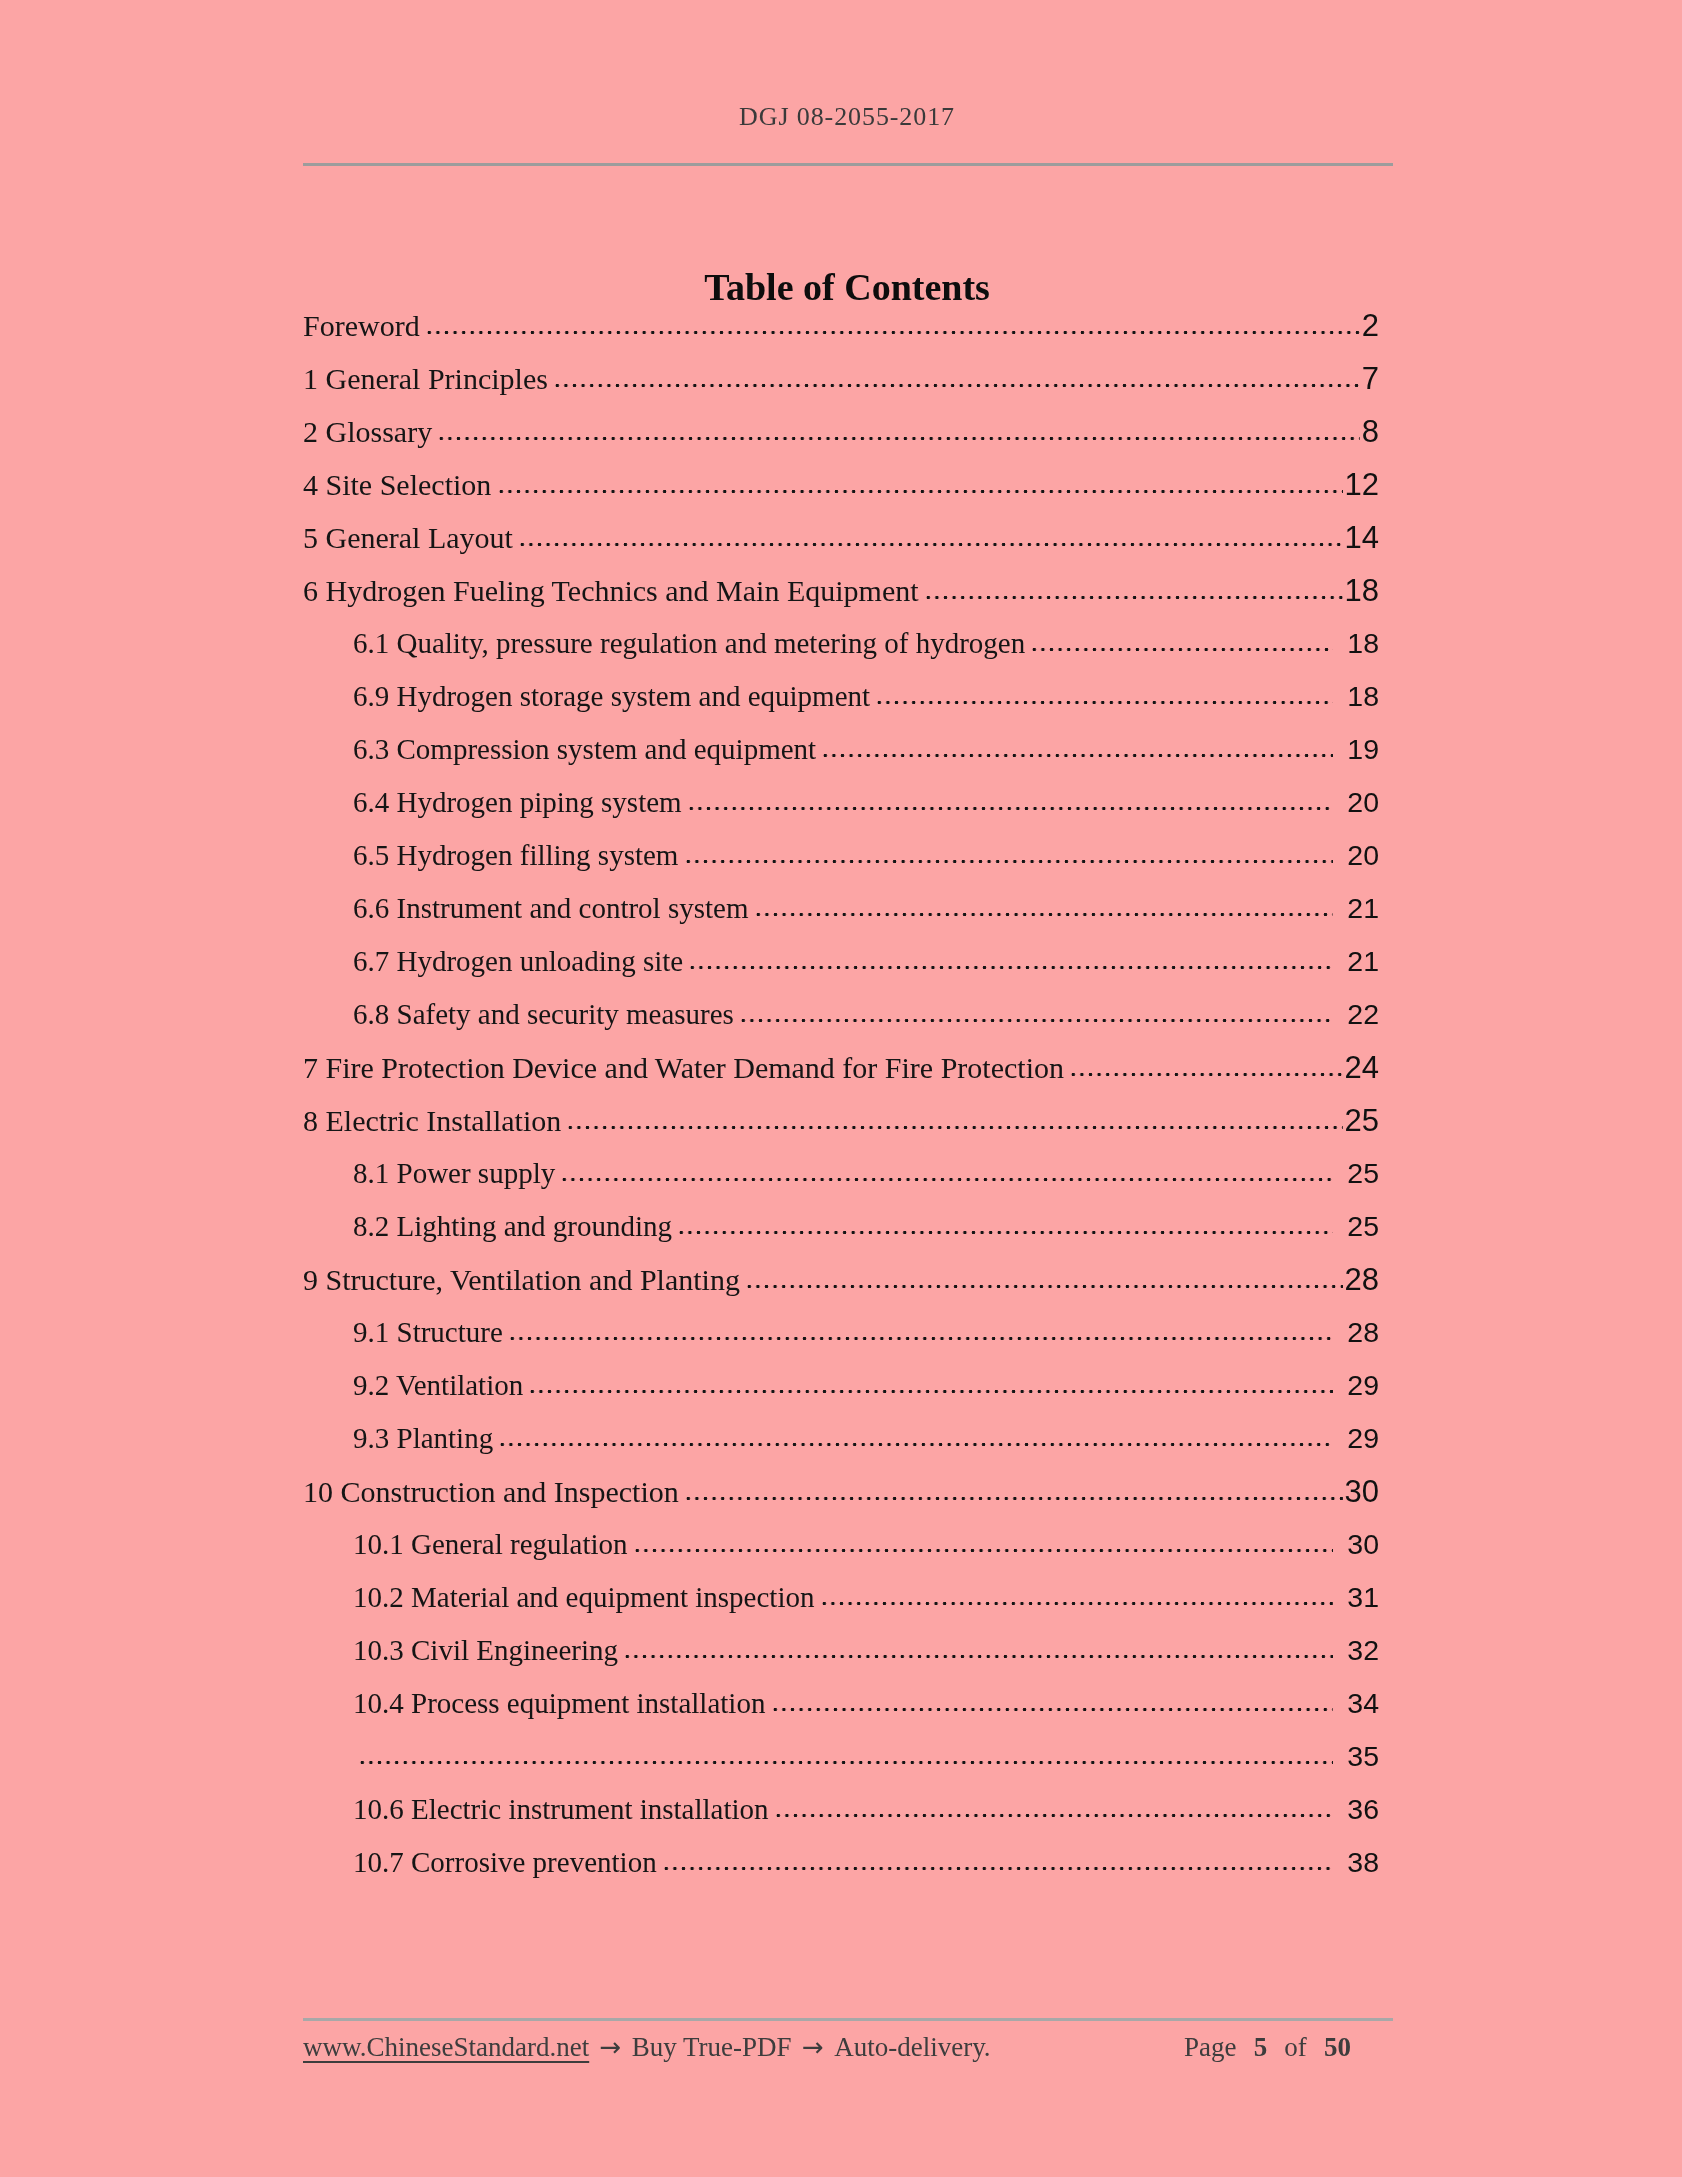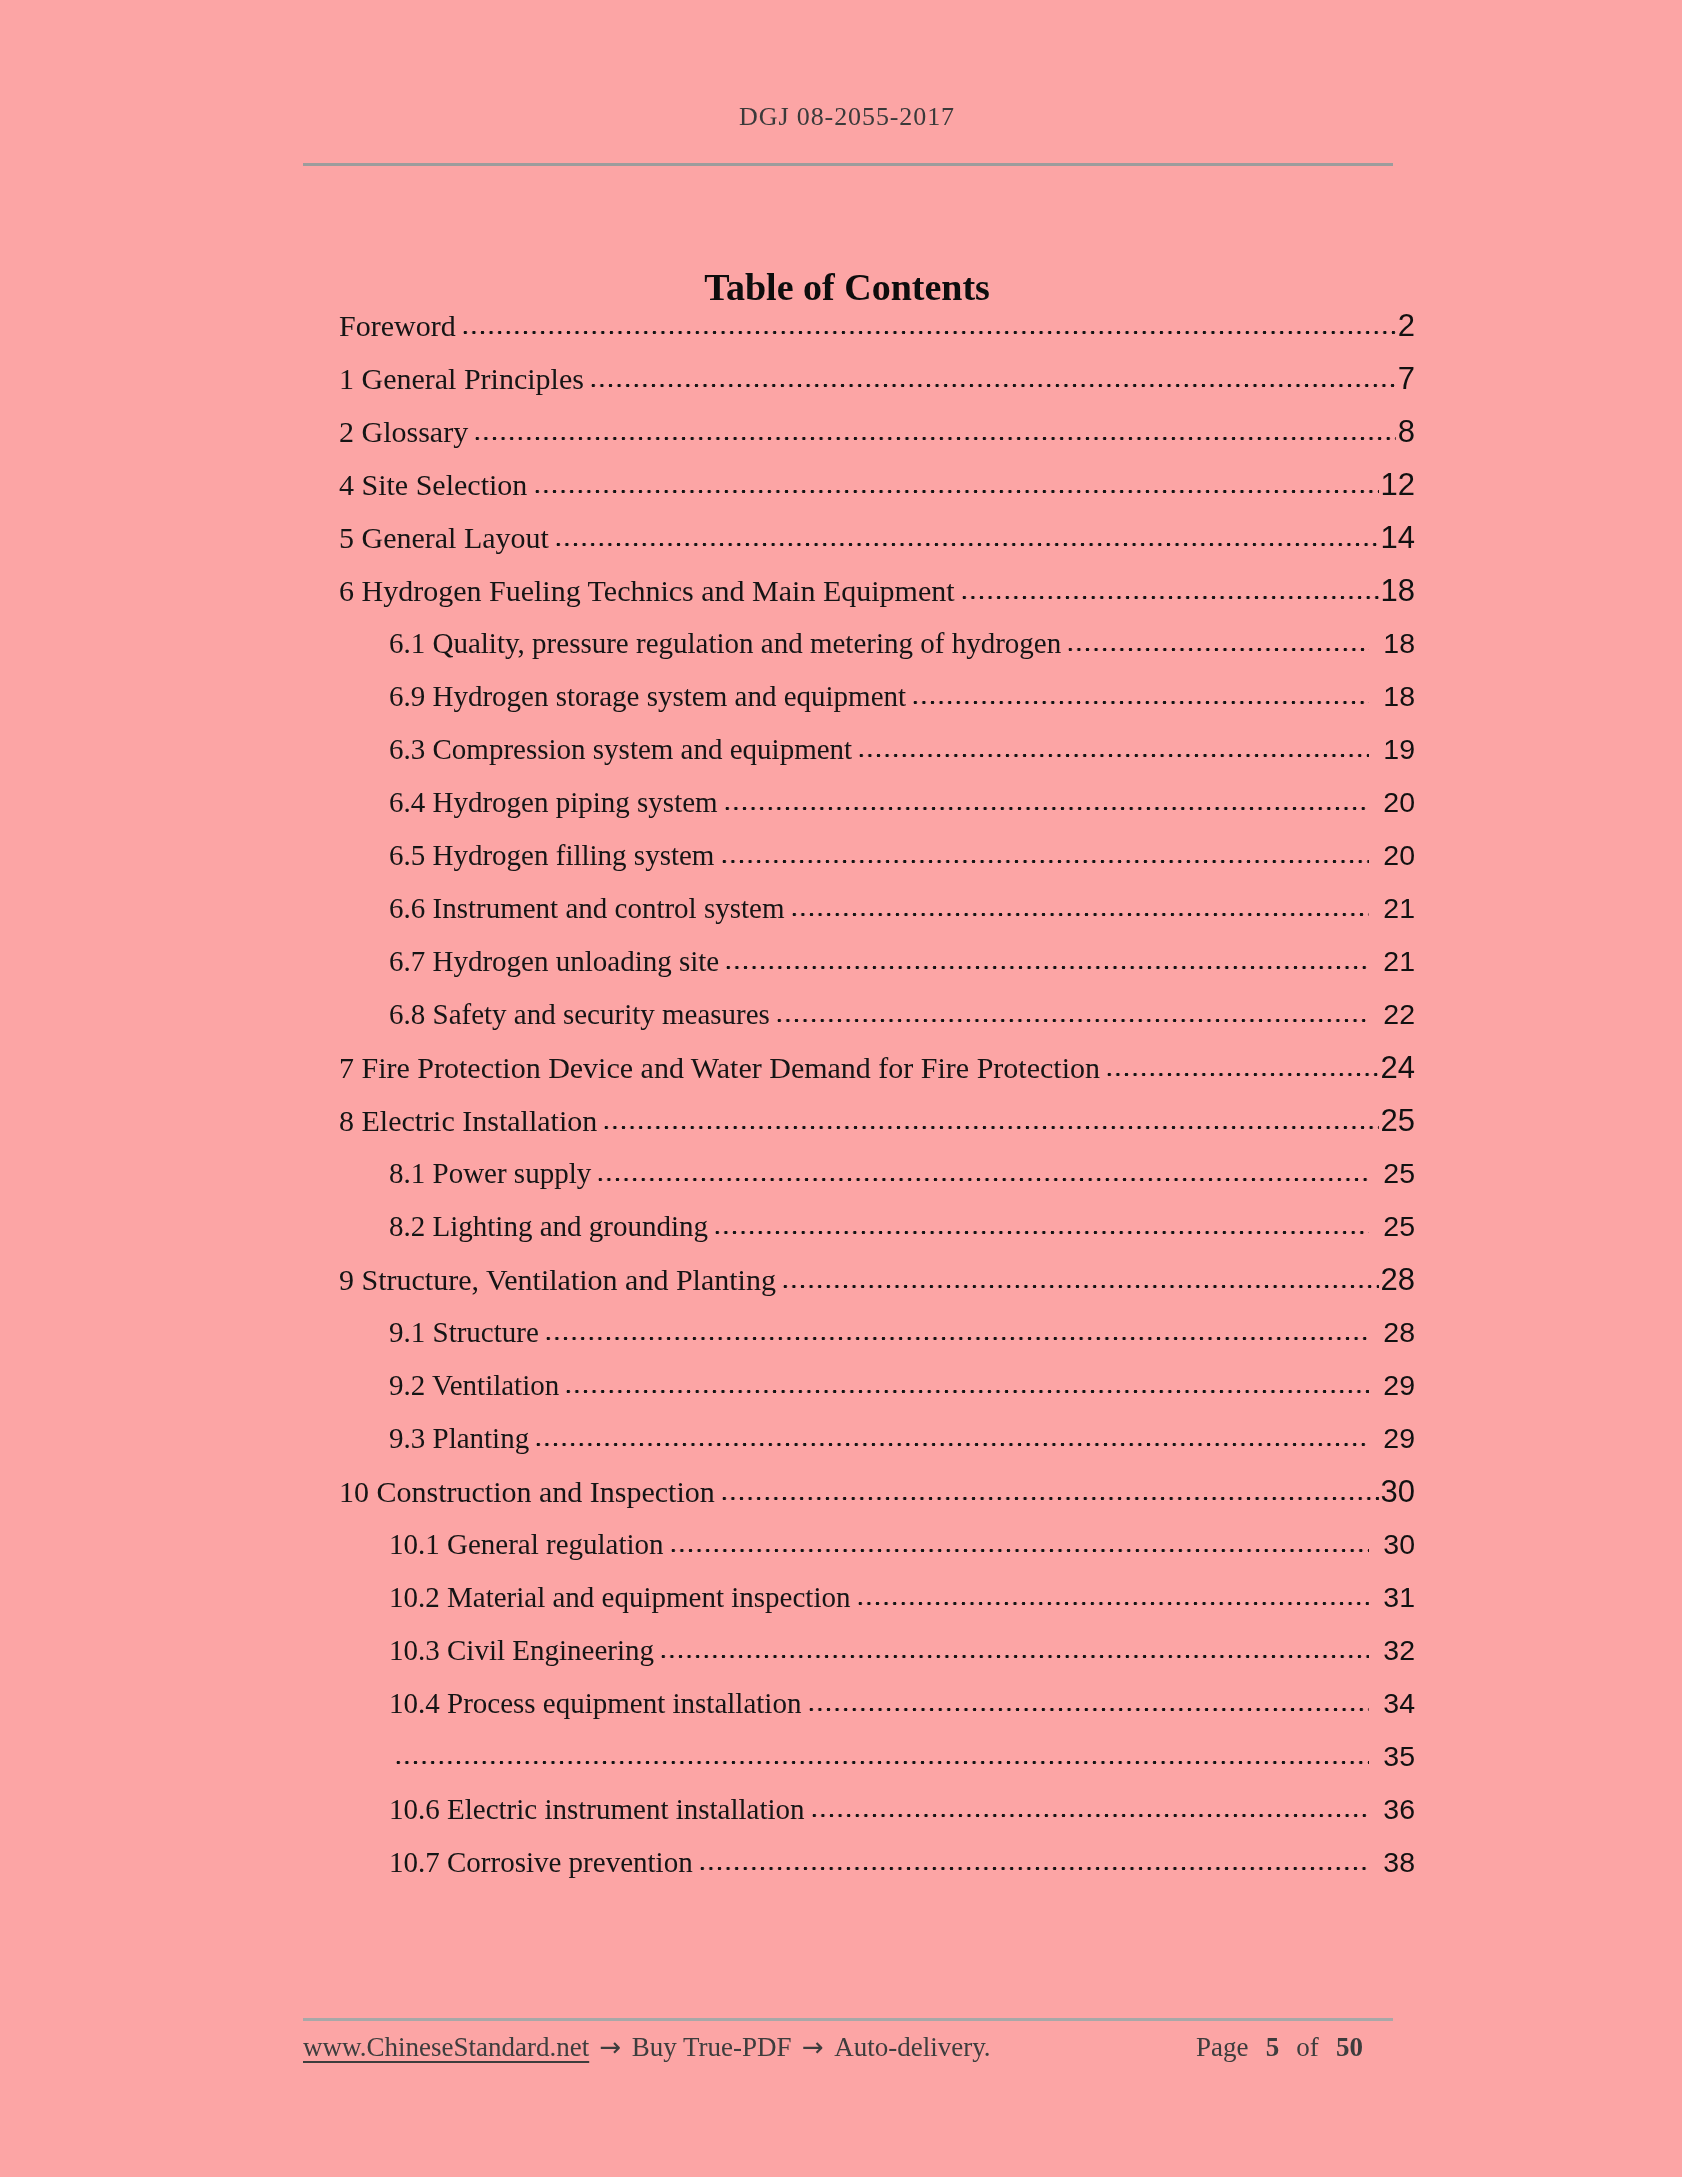"Foreword" .toc { margin-left: 36px -> none }
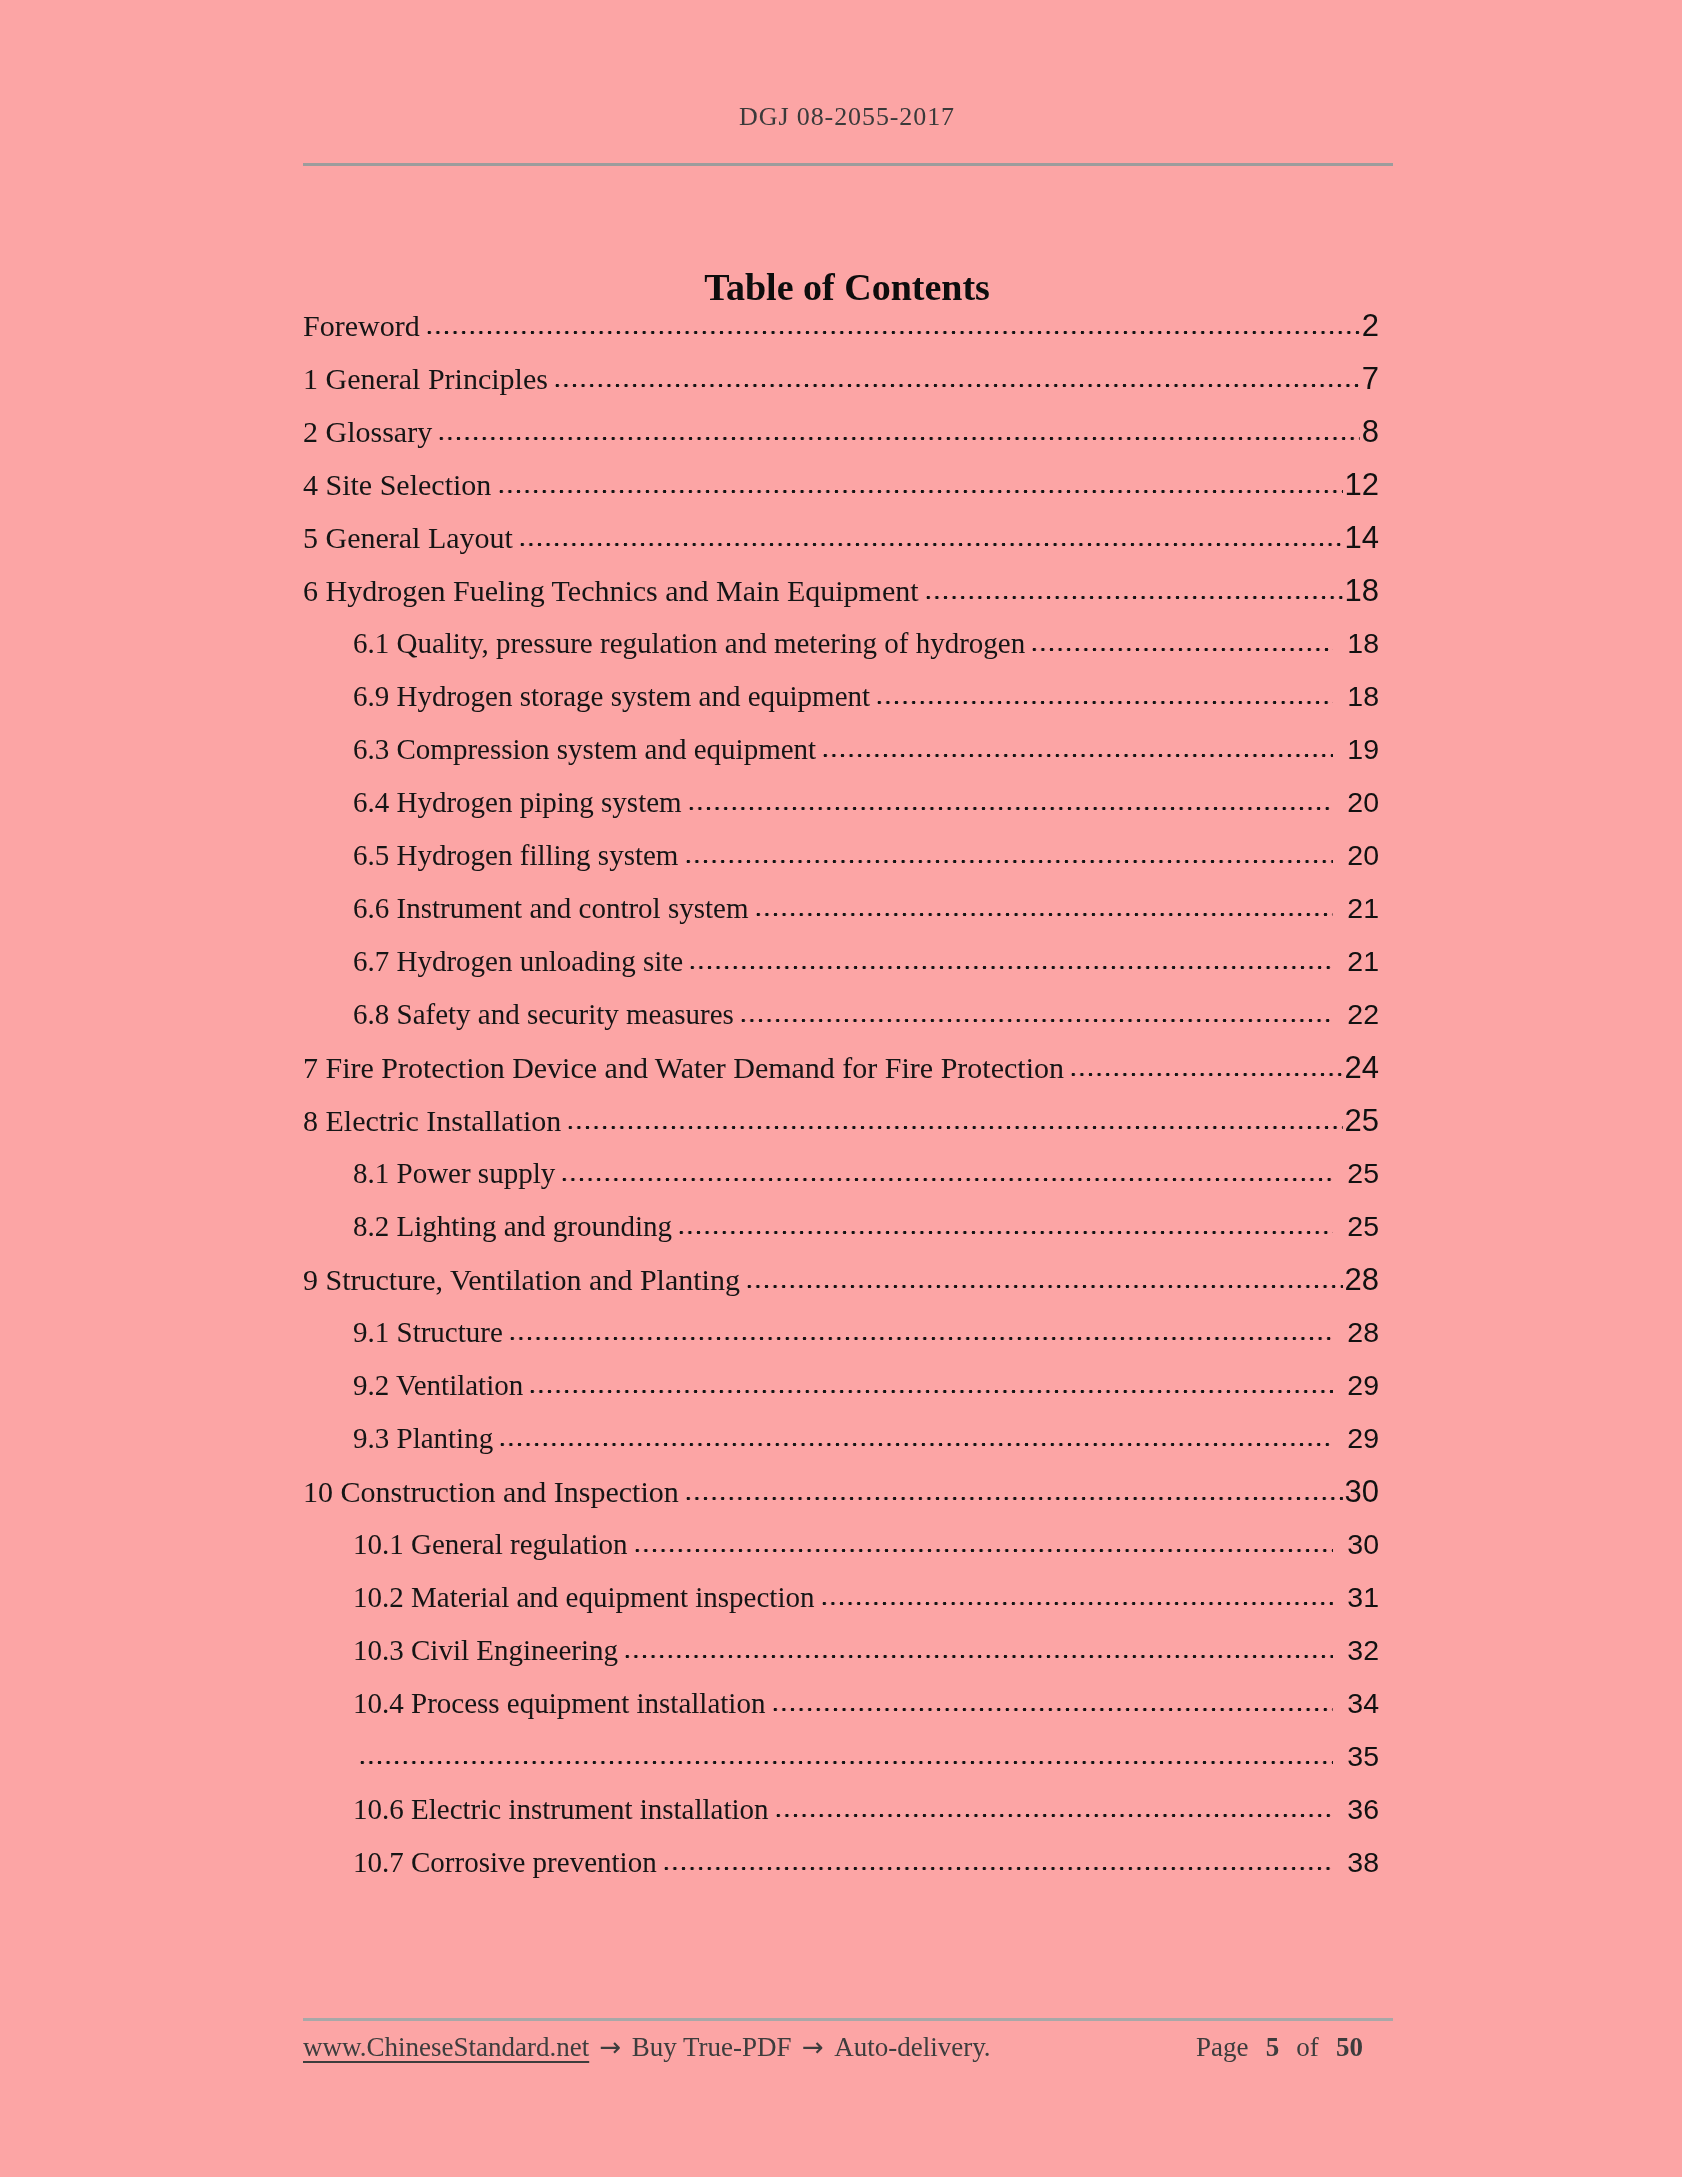"50" .page-indicator .pg-num:last-child { margin-right: 4px -> 16px }
